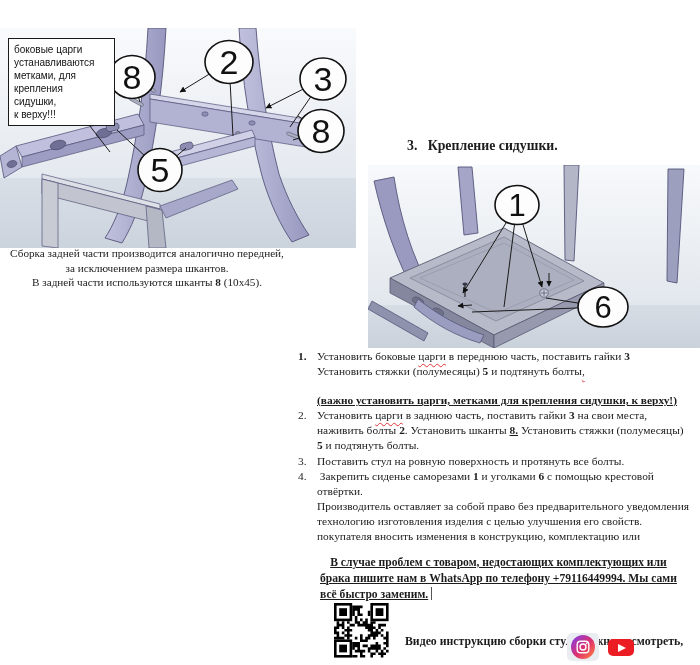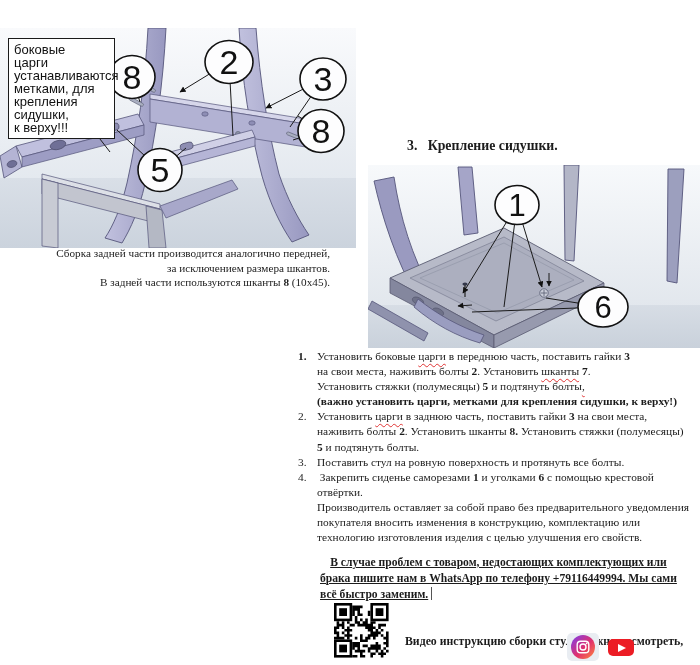"боковые царги" .notebox { font-size: 13px -> 10px }
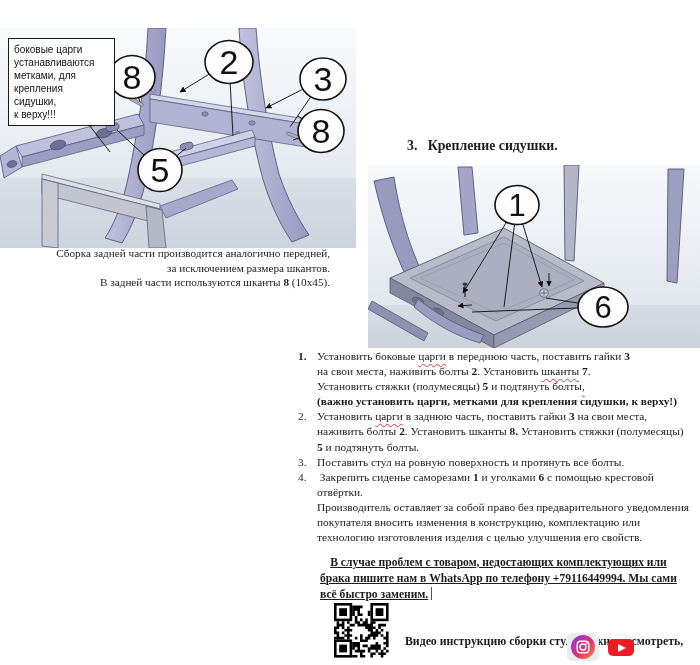"Сборка задней части производится" .caption { margin-left: 36px -> none; text-align: right -> center }
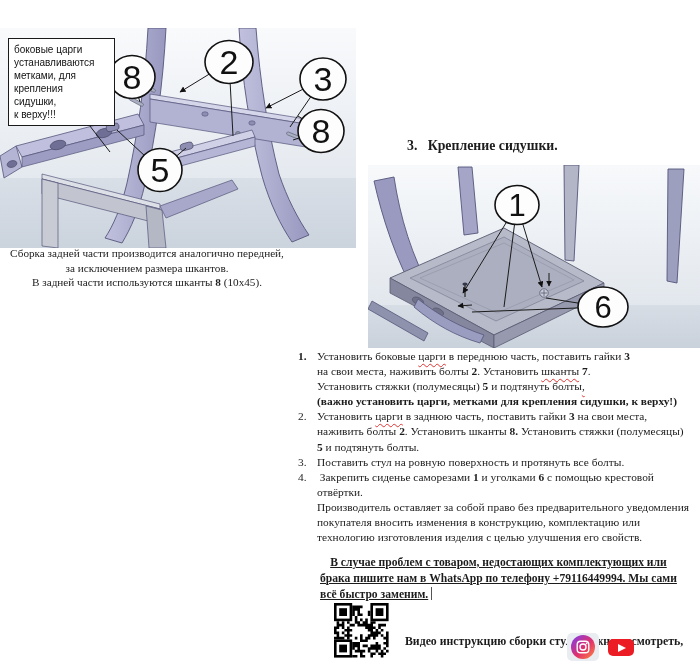"на свои места, наживить болты" div.ln { html: <div><span>на свои места, наживить болты </span><span>2</span><span>. Установить </span><span>шканты</span><span> </span><span>7</span><span>.</span></div> -> none }
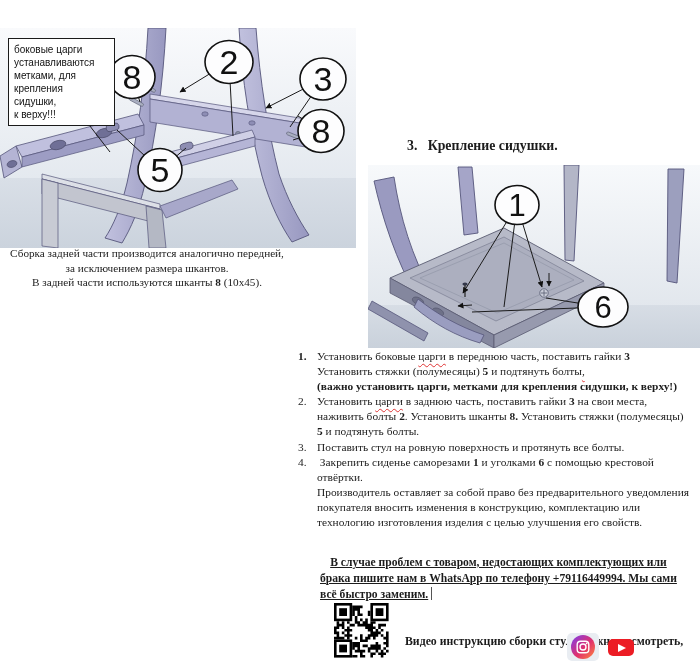"(важно установить царги, метками для" .bu { margin-top: none -> 14px; text-decoration: none -> underline }
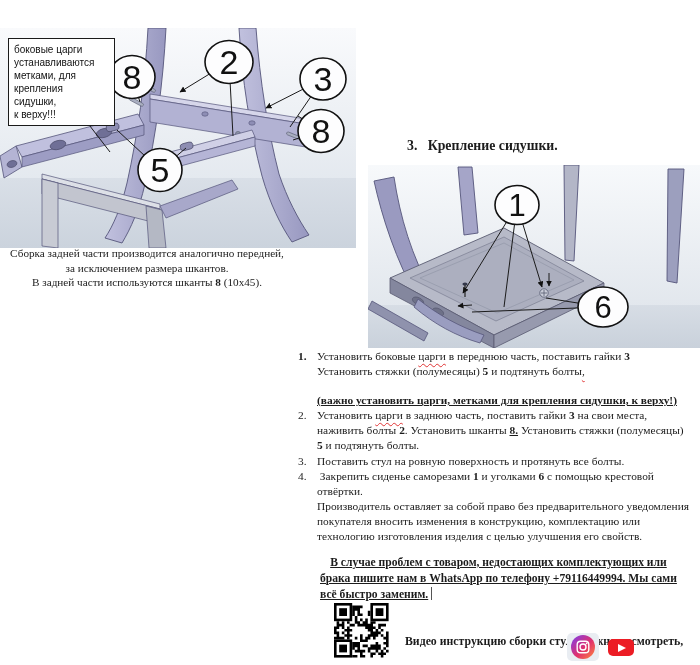"покупателя вносить изменения в" div.ln { order: before "технологию изготовления изделия с целью" -> after "технологию изготовления изделия с целью" }
